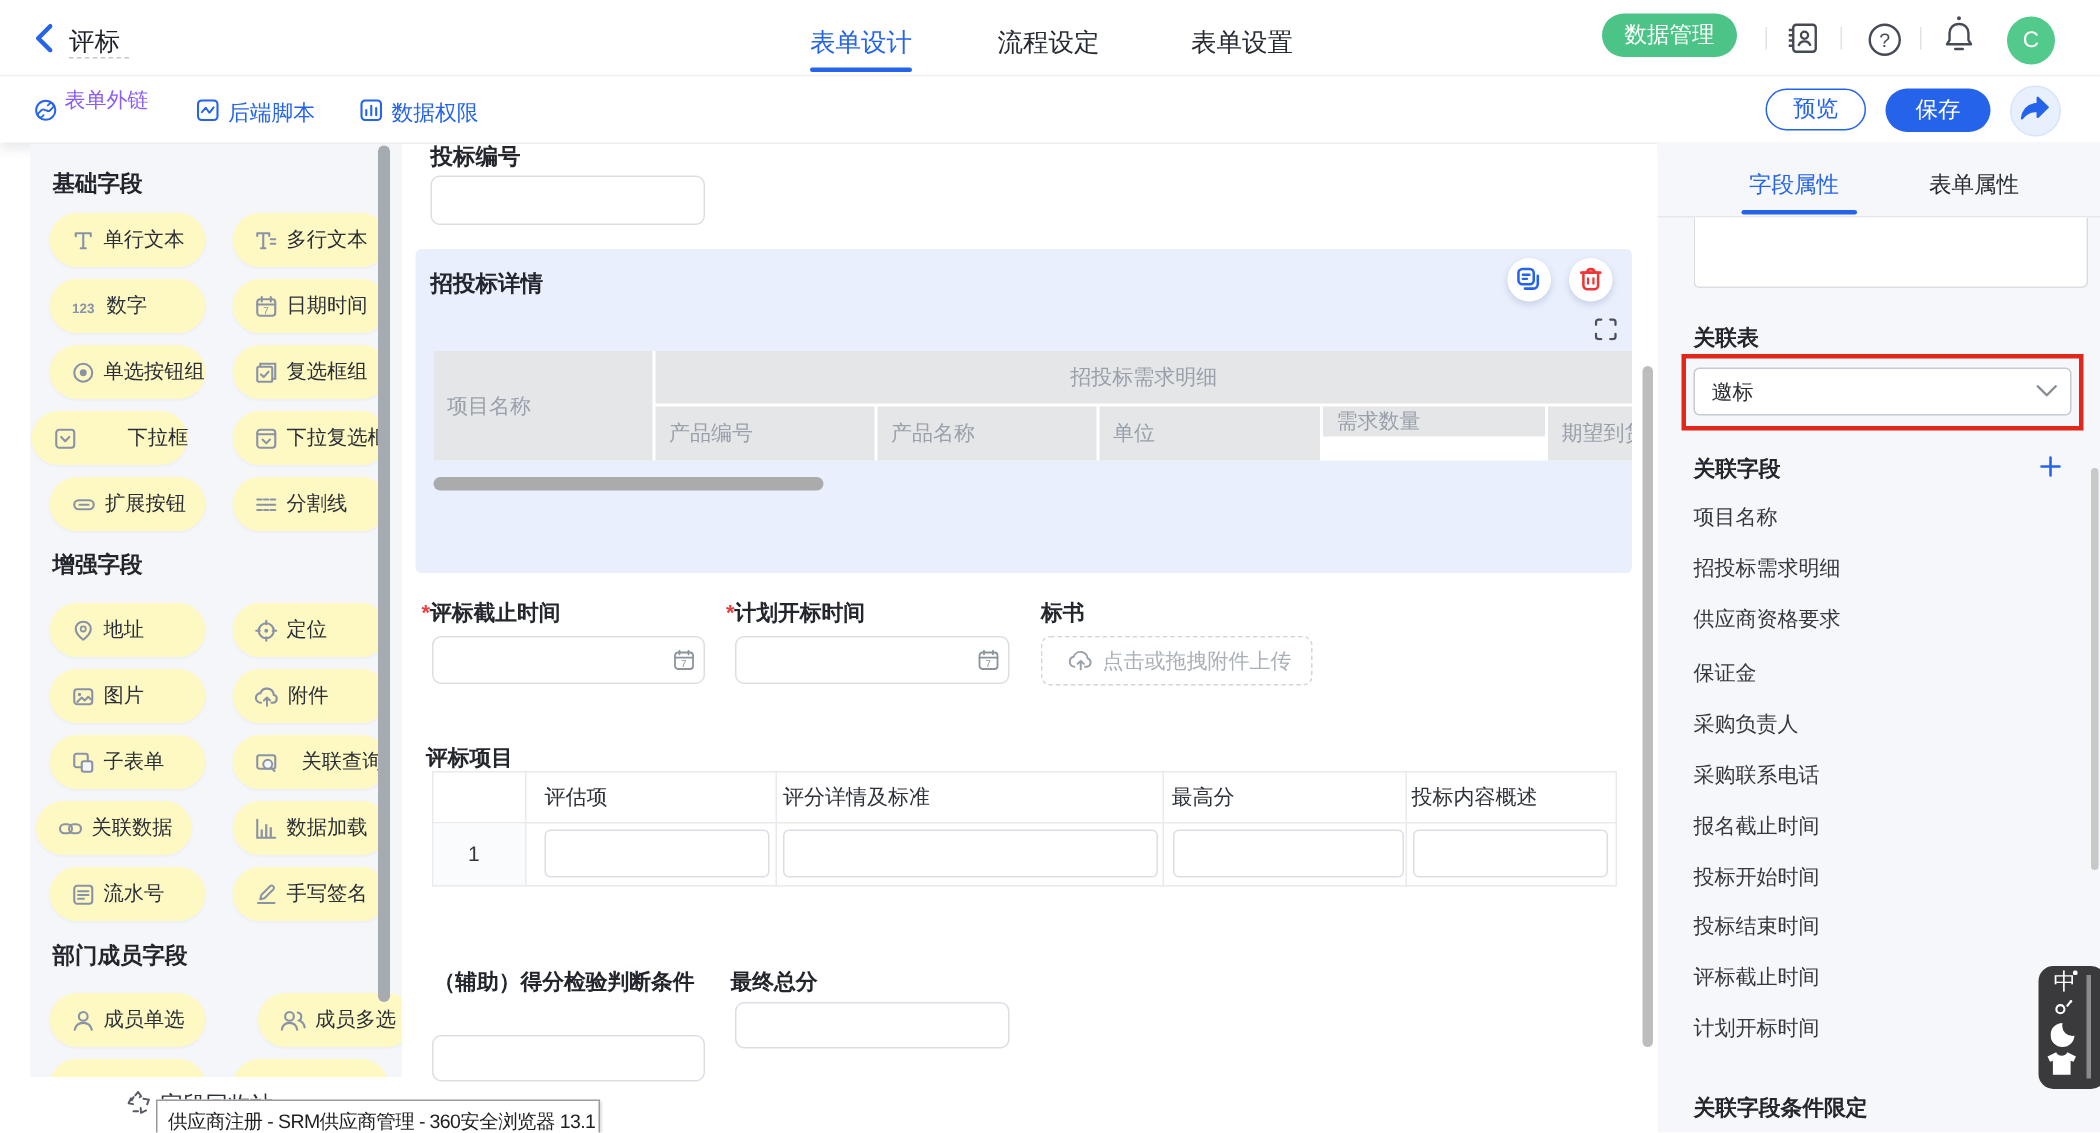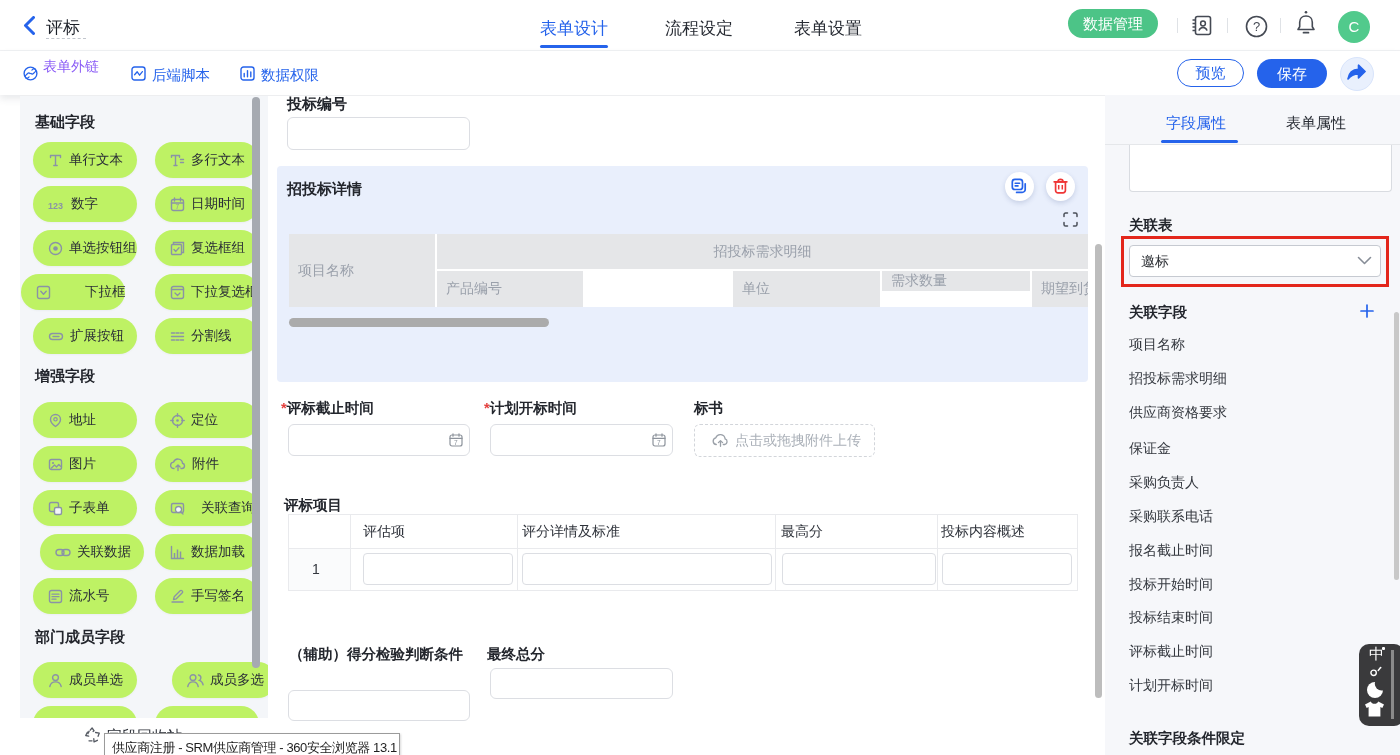"单行文本" .fbtn { background: #bef264 -> #fef9c3 }
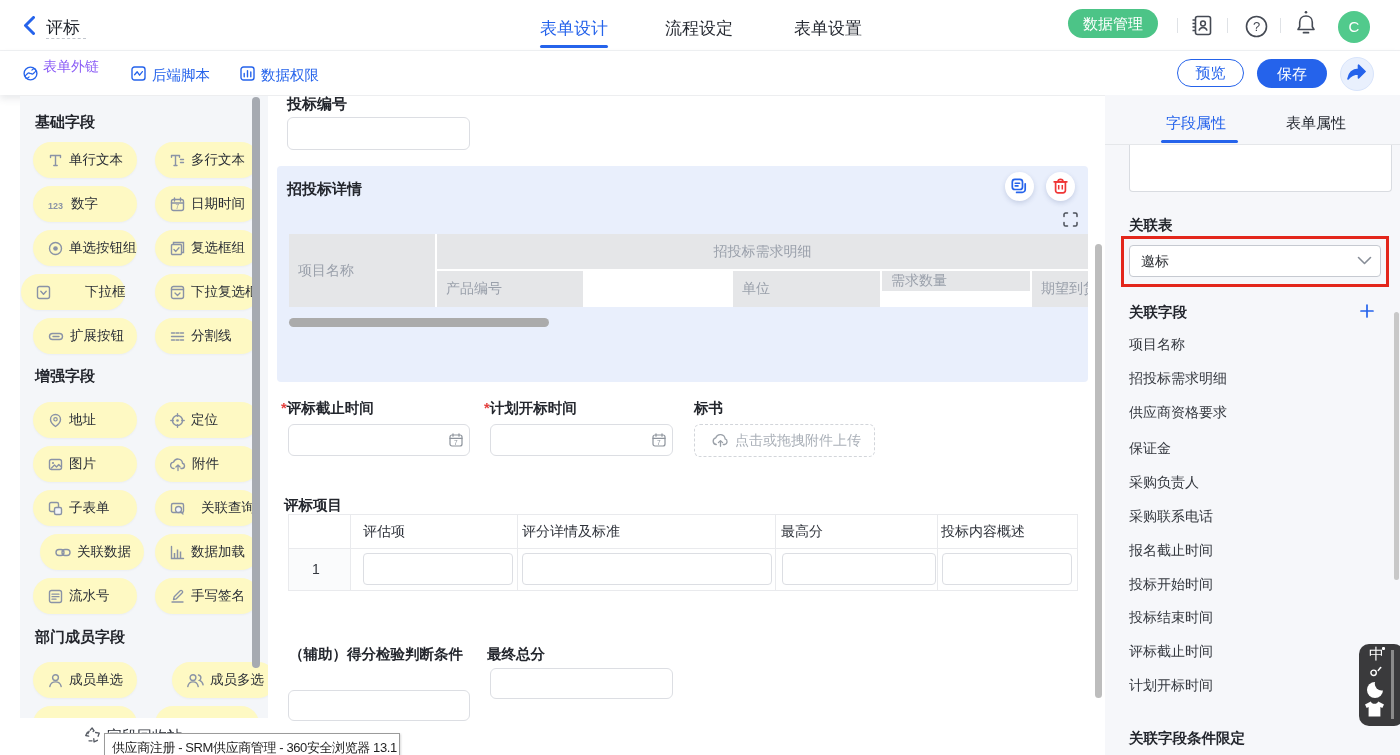"产品名称" div.abs { html: none -> <div> <span>产品名称</span> </div> }
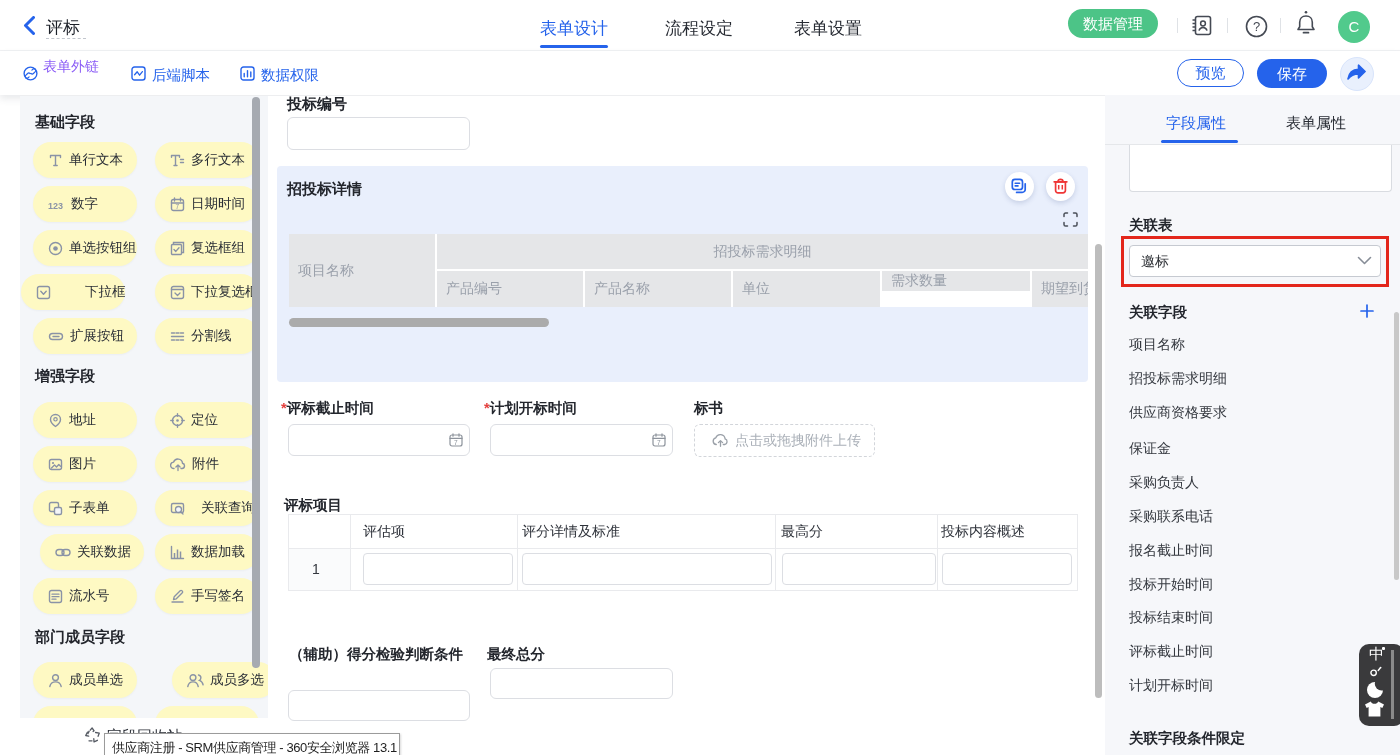"关联数据" div.fbtn { left: 20px -> 4px }
